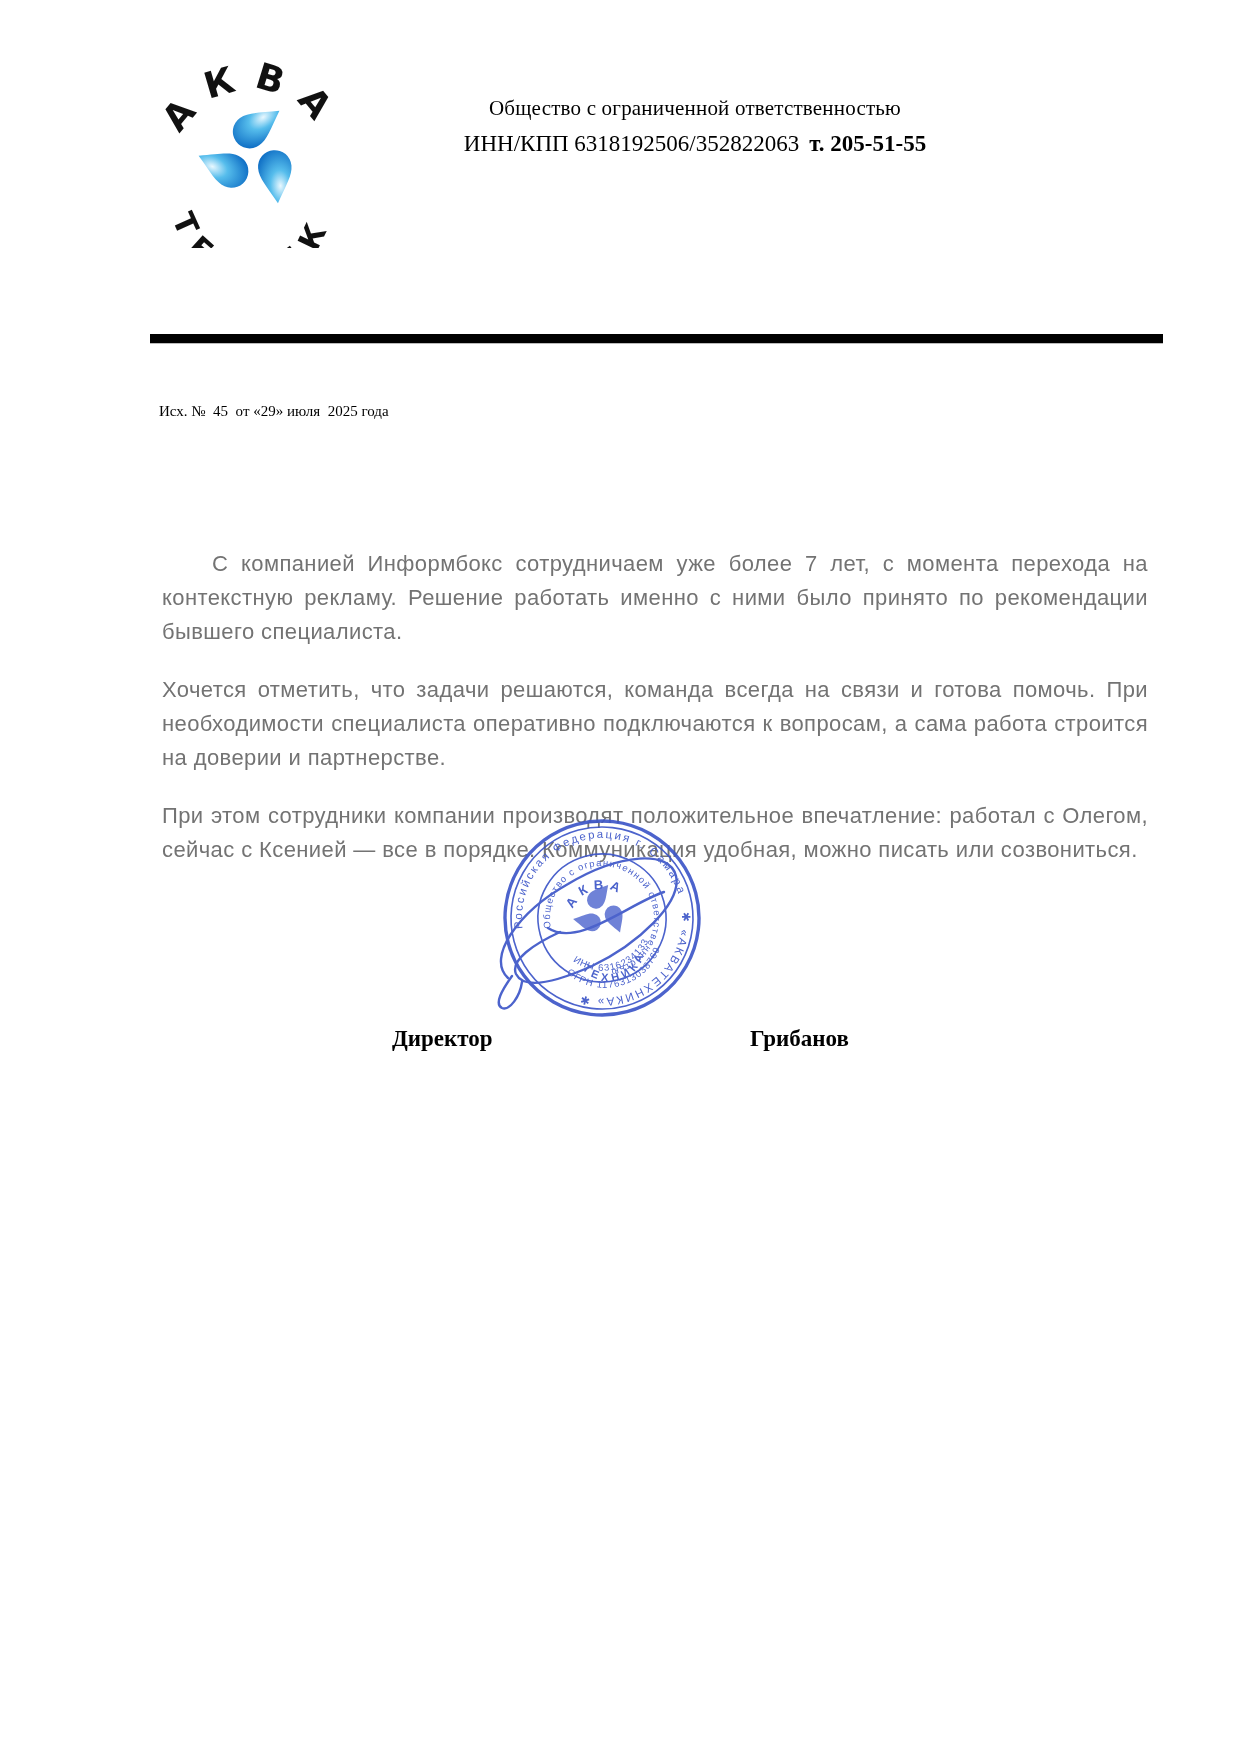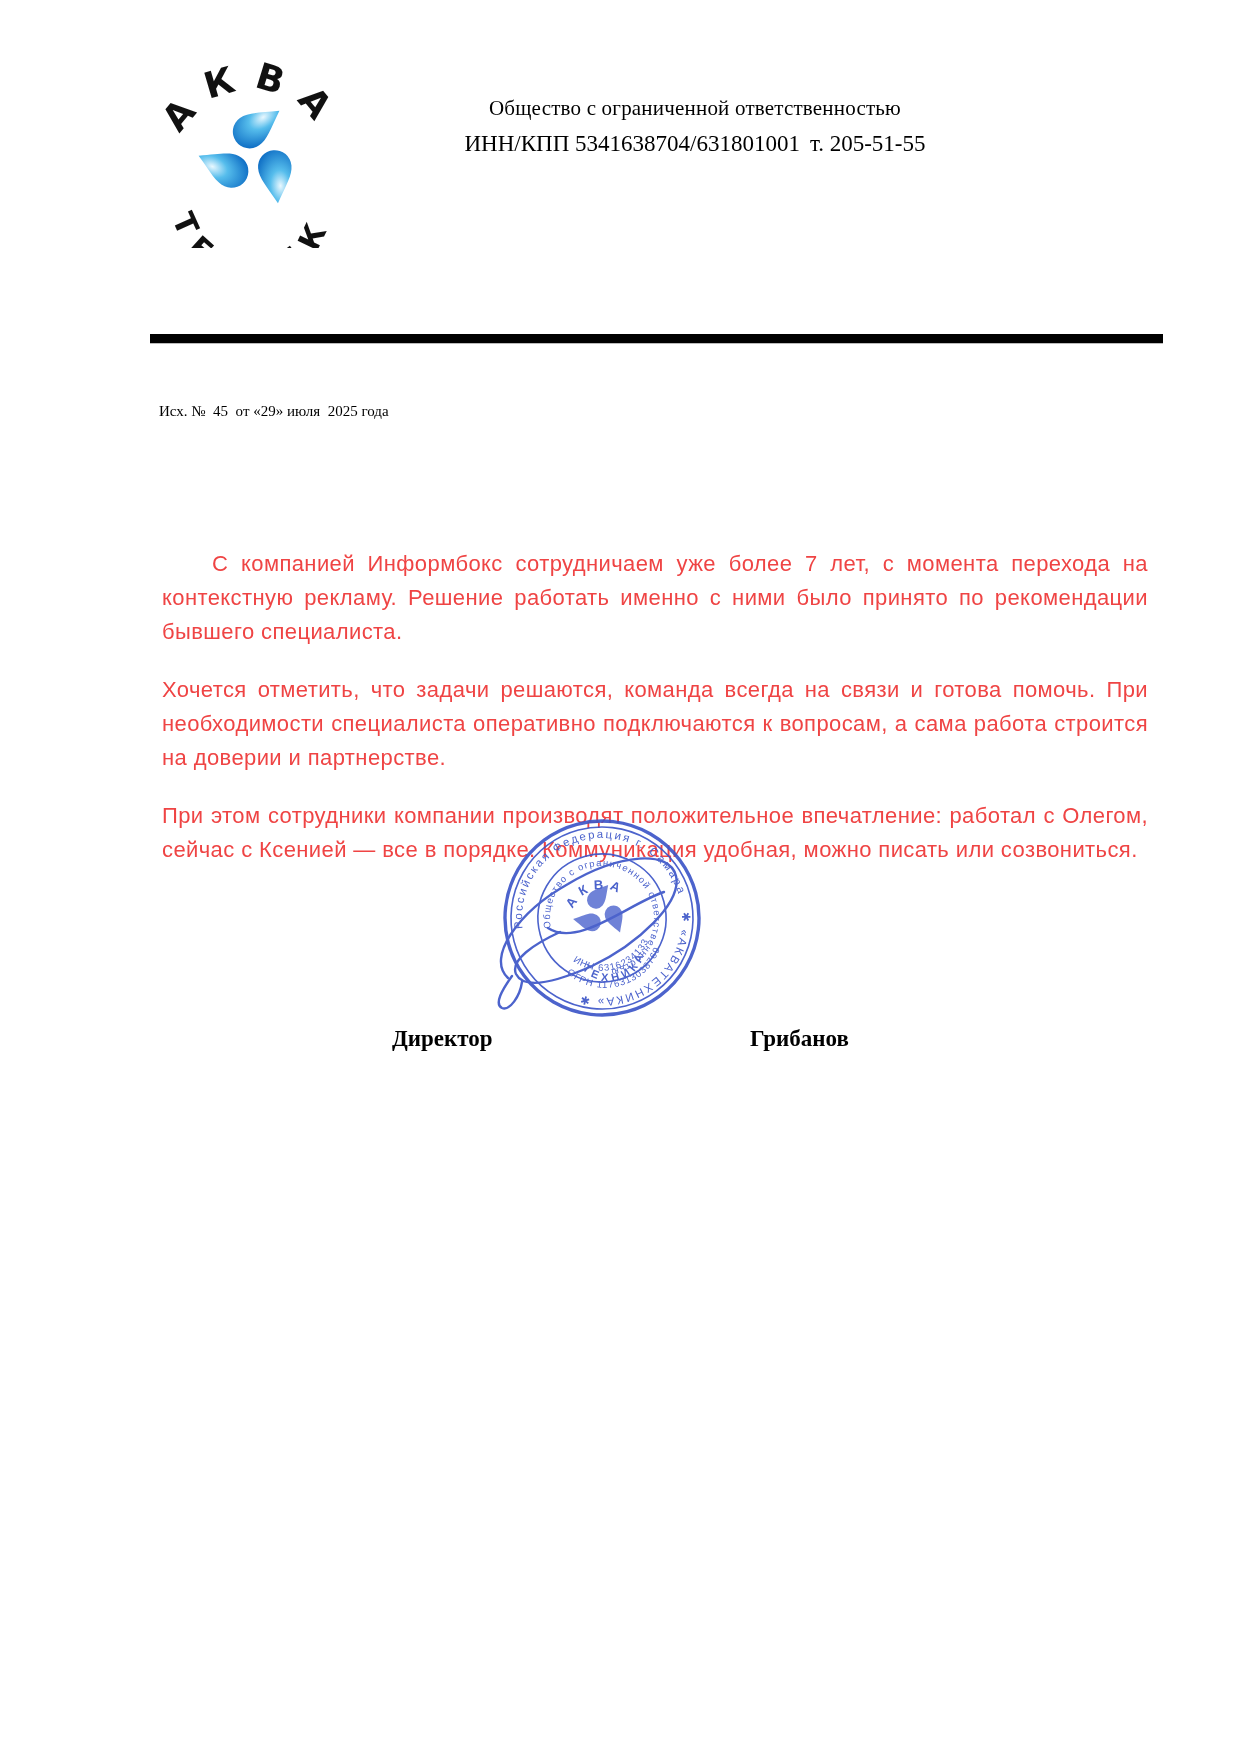"ИНН/КПП 5341638704/631801001" span { text: 5341638704/631801001 -> 6318192506/352822063 }
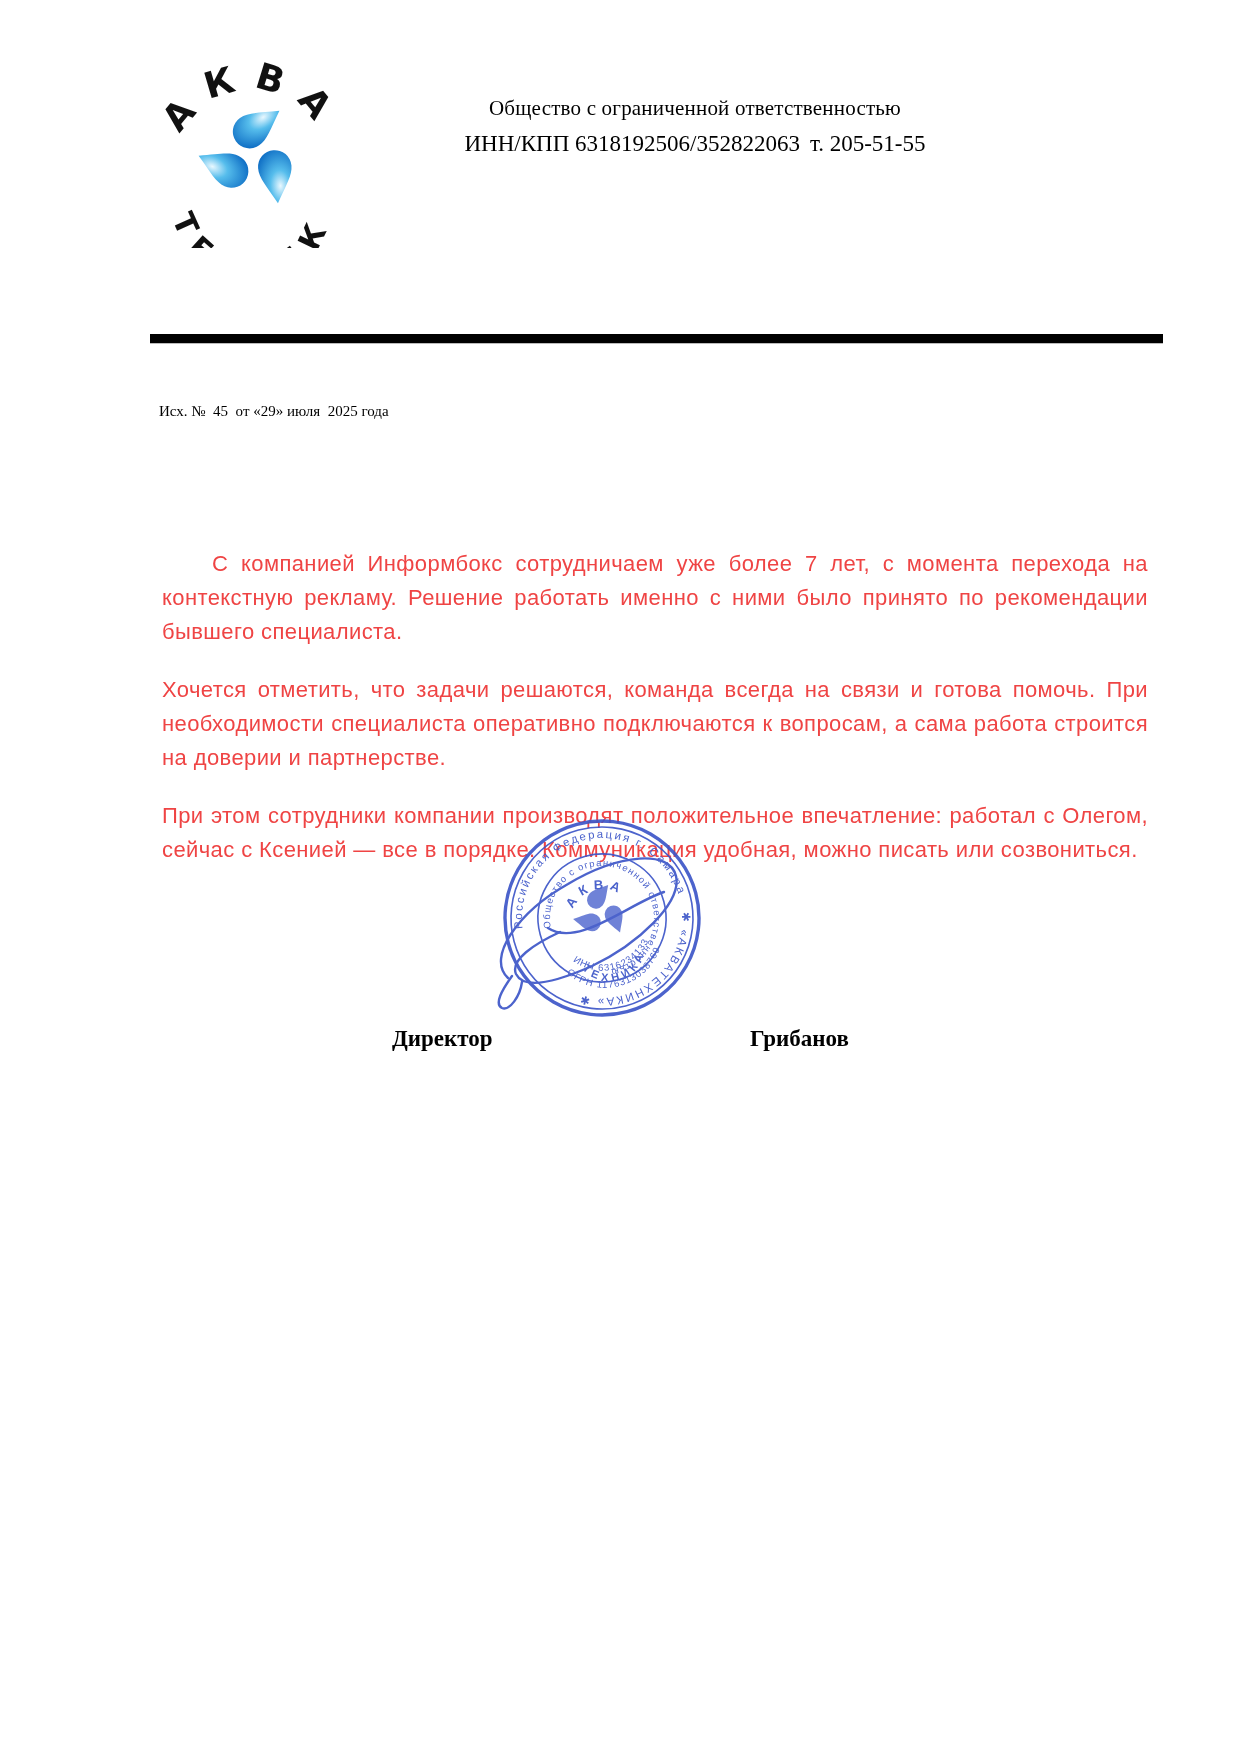"т. 205-51-55" .org-req .phone { font-weight: normal -> bold }
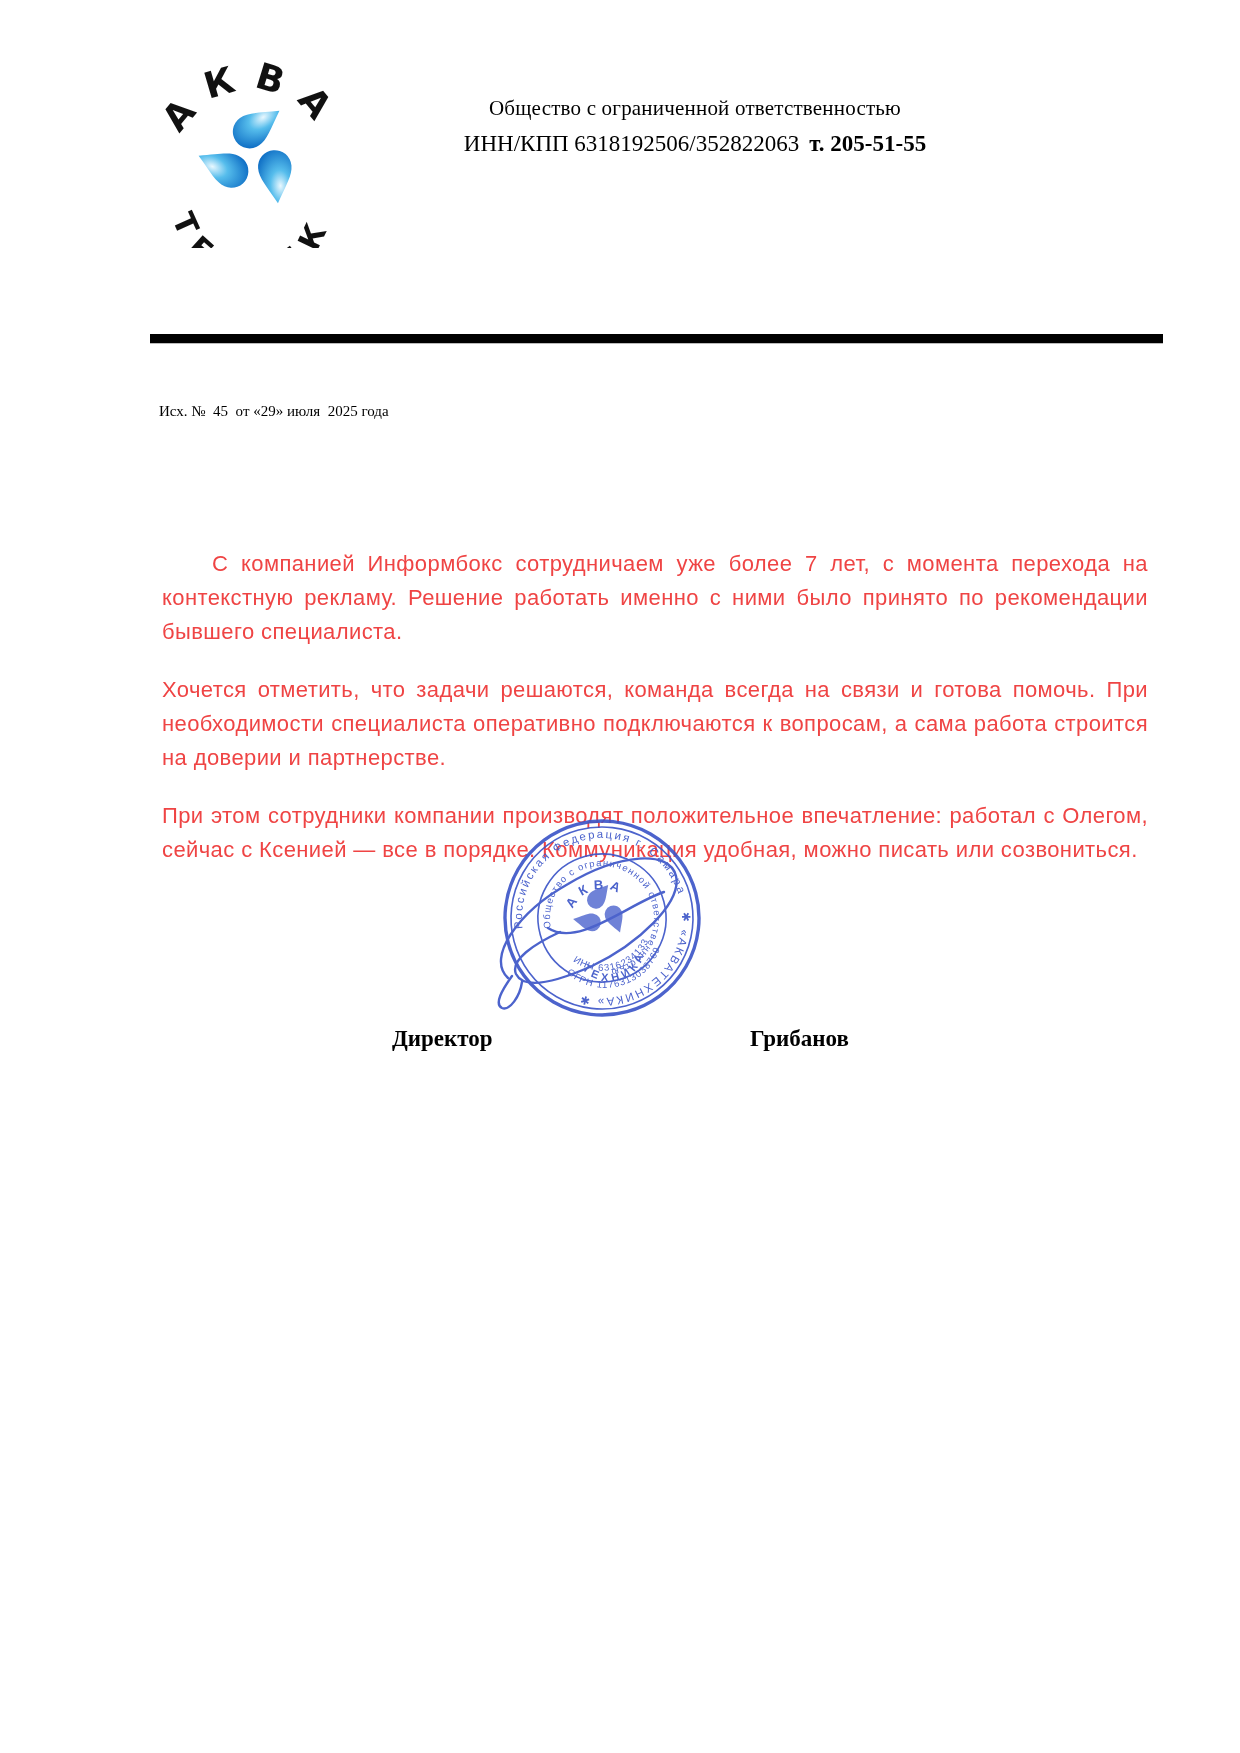"С компанией Информбокс сотрудничаем уже" .body-text { color: #ef4444 -> #737373 }
